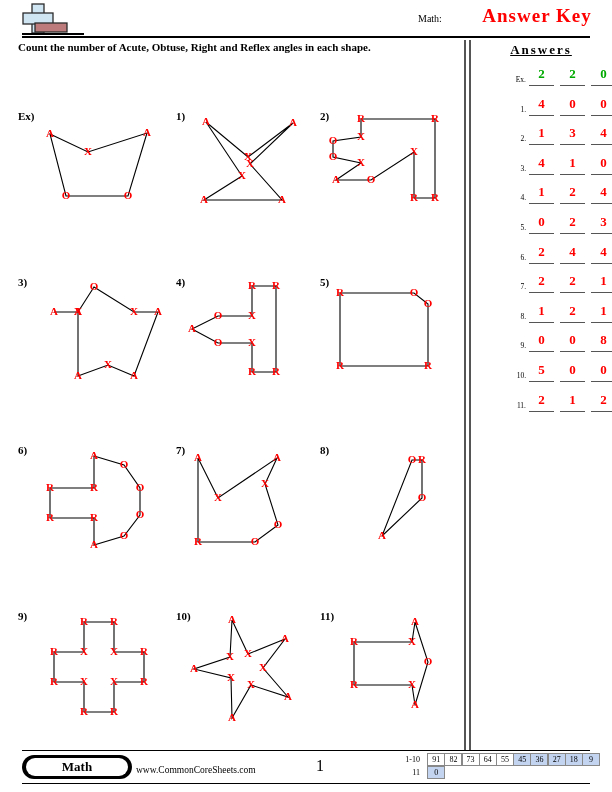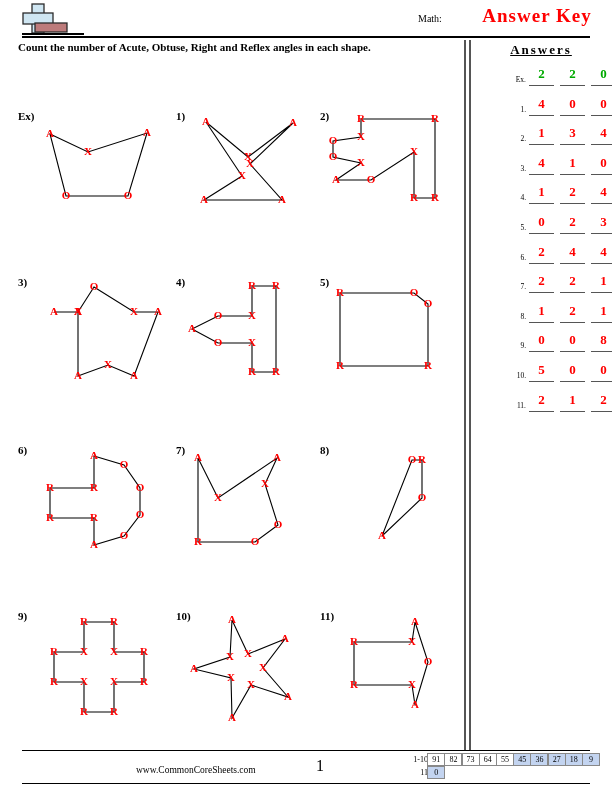"Math" div { html: none -> <div> <div>Math</div> </div> }
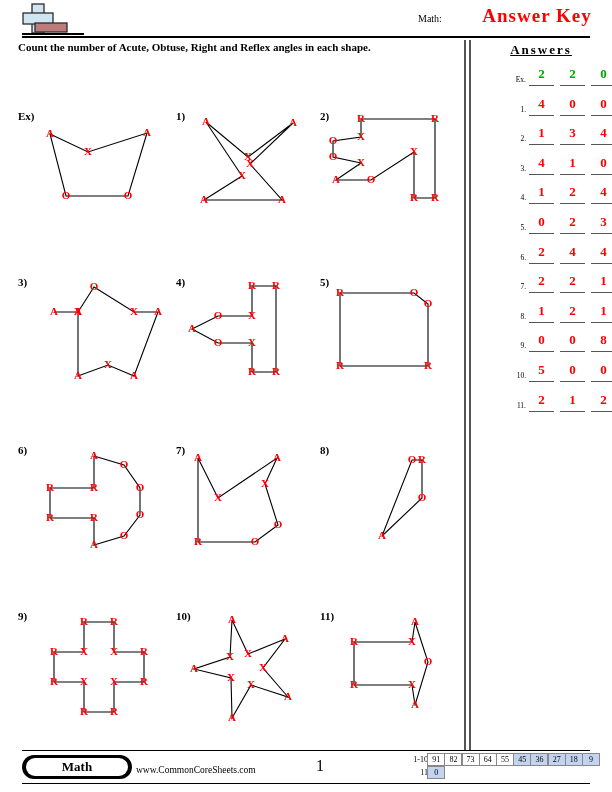"1-10" .score-range { padding-right: 0 -> 8px }
